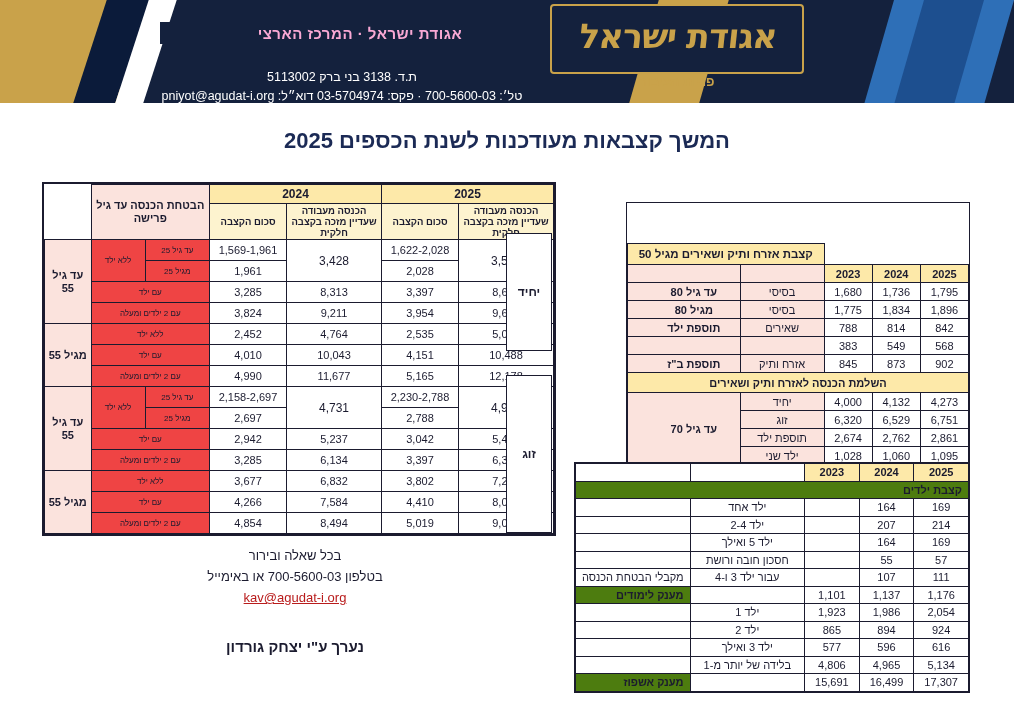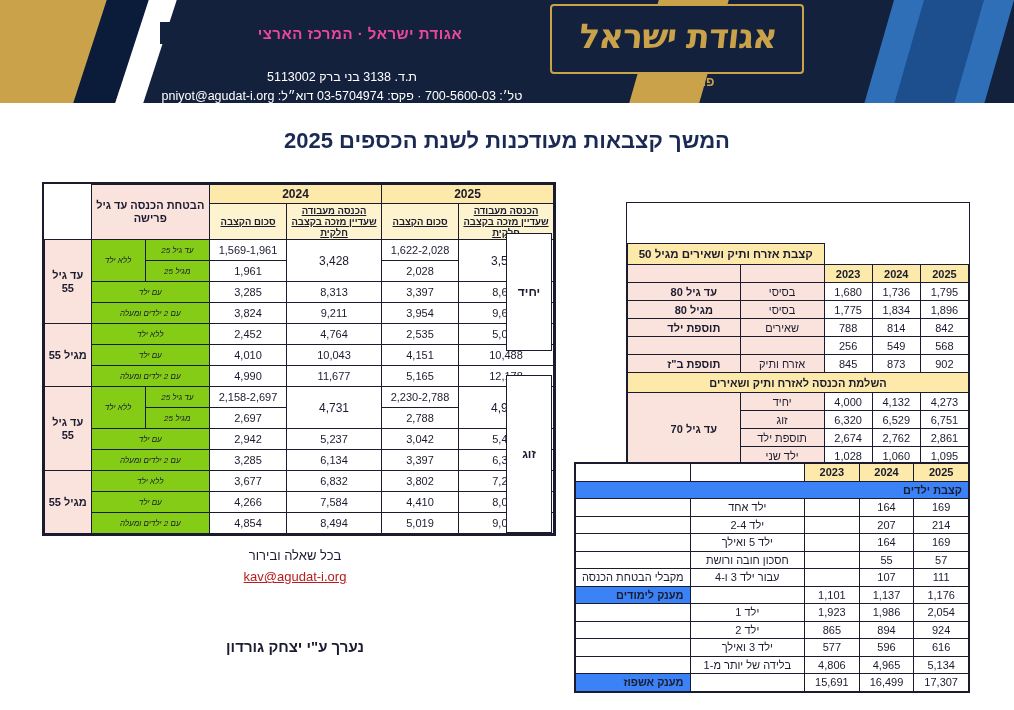"אגודת ישראל · המרכז הארצי" .hdr-text-box { color: #ec4899 -> #f9a8d4 }
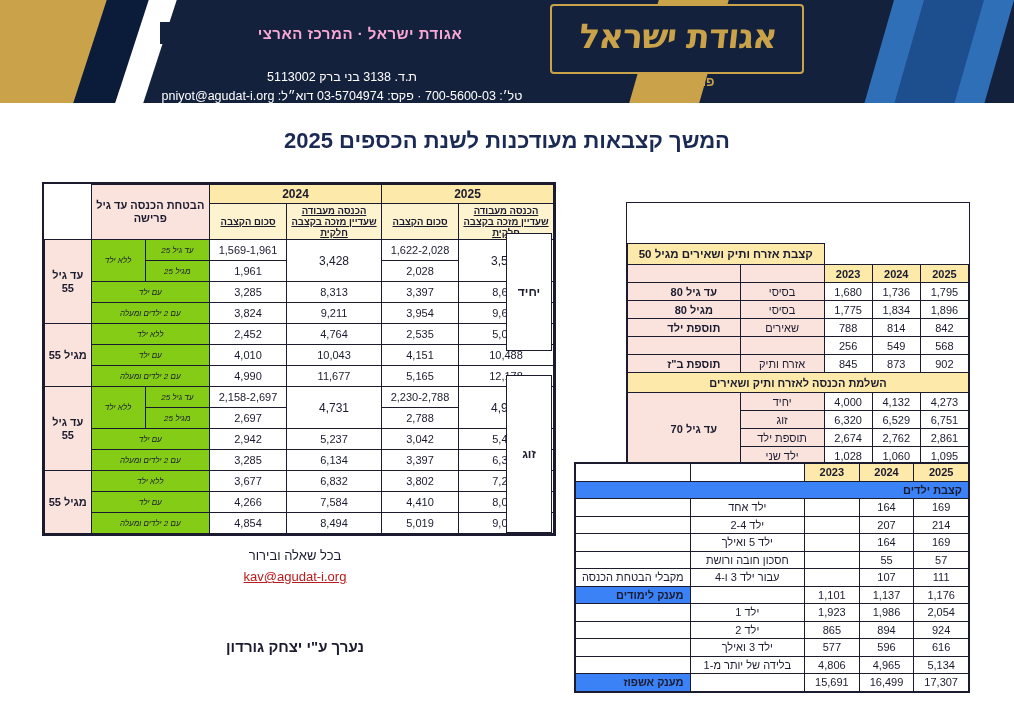"הכנסה מעבודה שעדיין מזכה בקצבה" .hdr-sub { text-decoration: underline -> none }
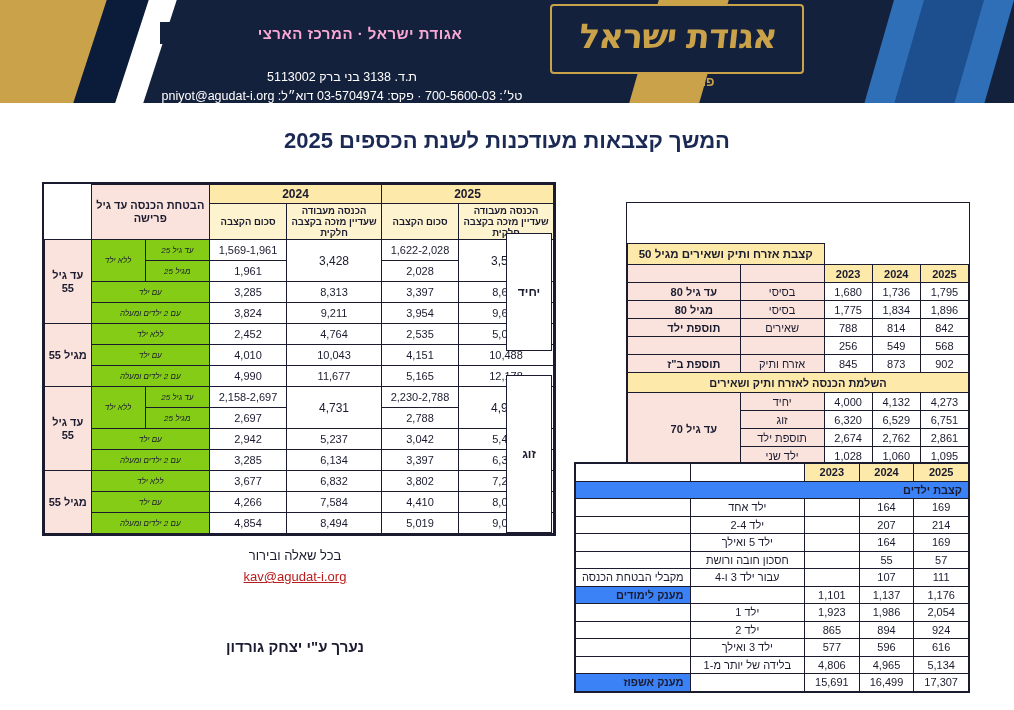"עד גיל 25" .cell-pink { background: #84cc16 -> #ef4444; font-style: italic -> none }
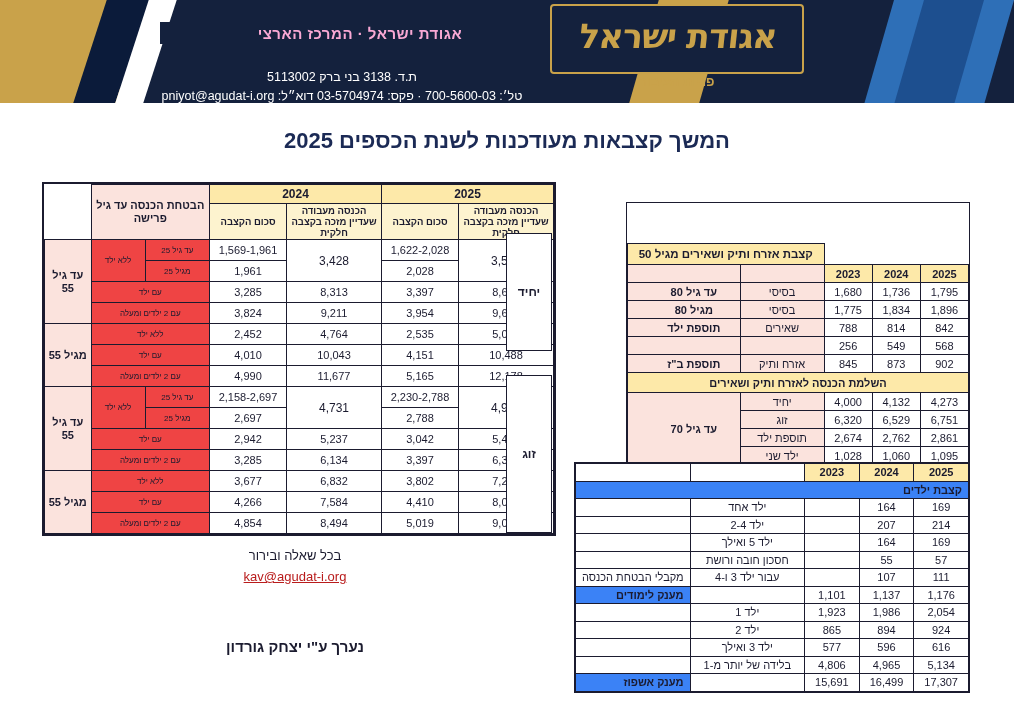"256" td { text: 256 -> 383 }
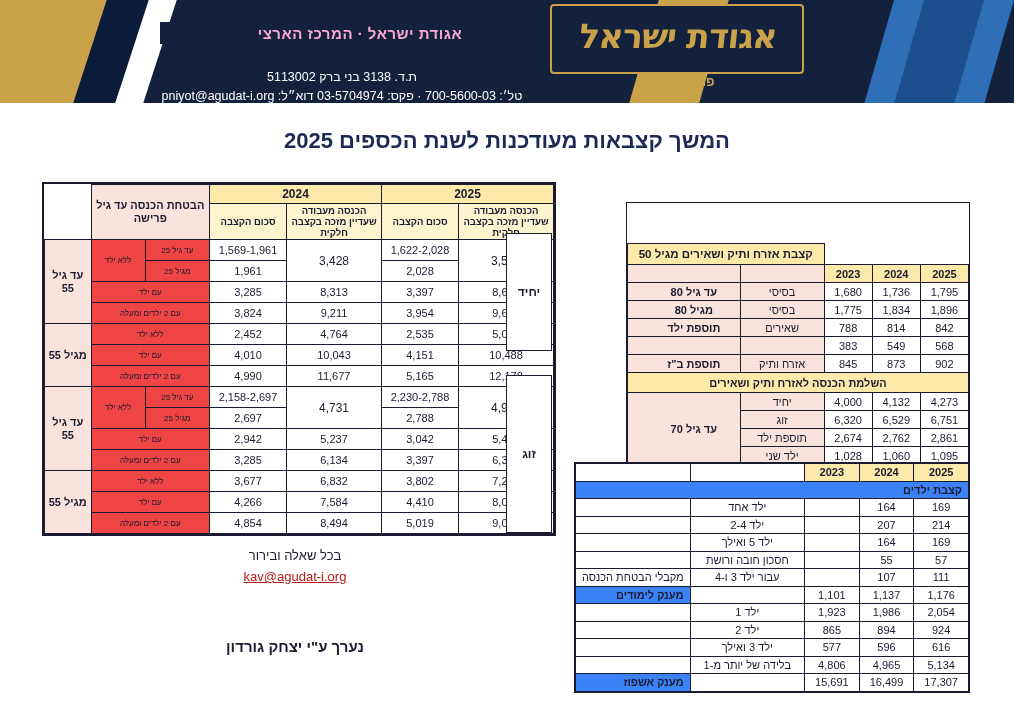"קצבת ילדים" .sect { background: #3b82f6 -> #4d7c0f }
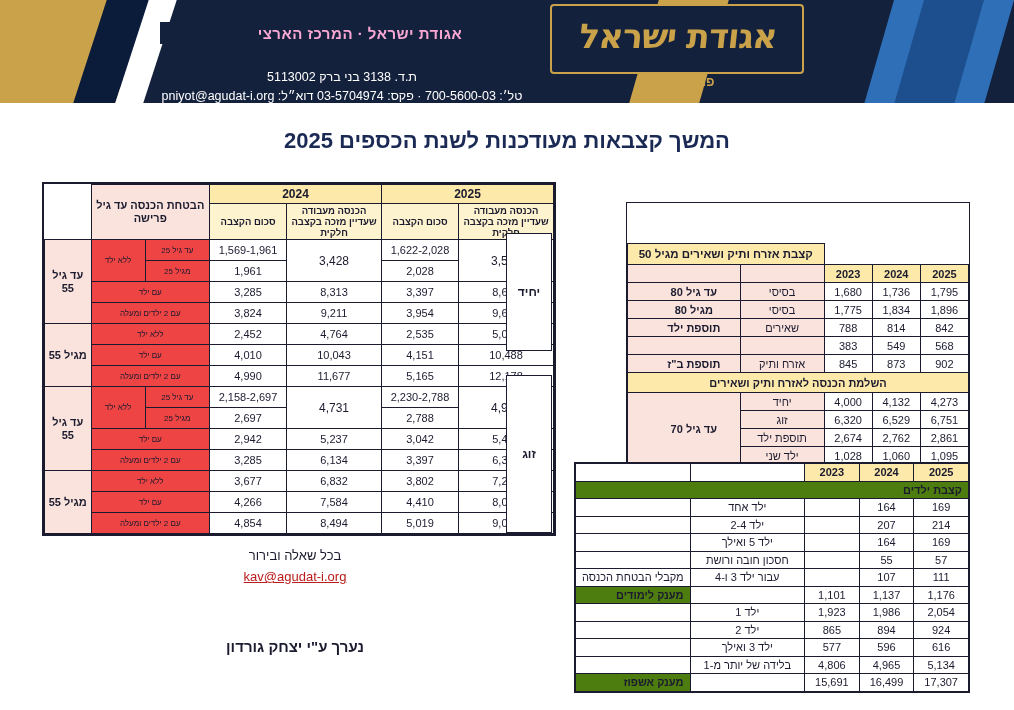"בטלפון 700-5600-03 או באימייל" div { html: none -> <div> <span>בטלפון 700-5600-03 או באימייל</span> </div> }
